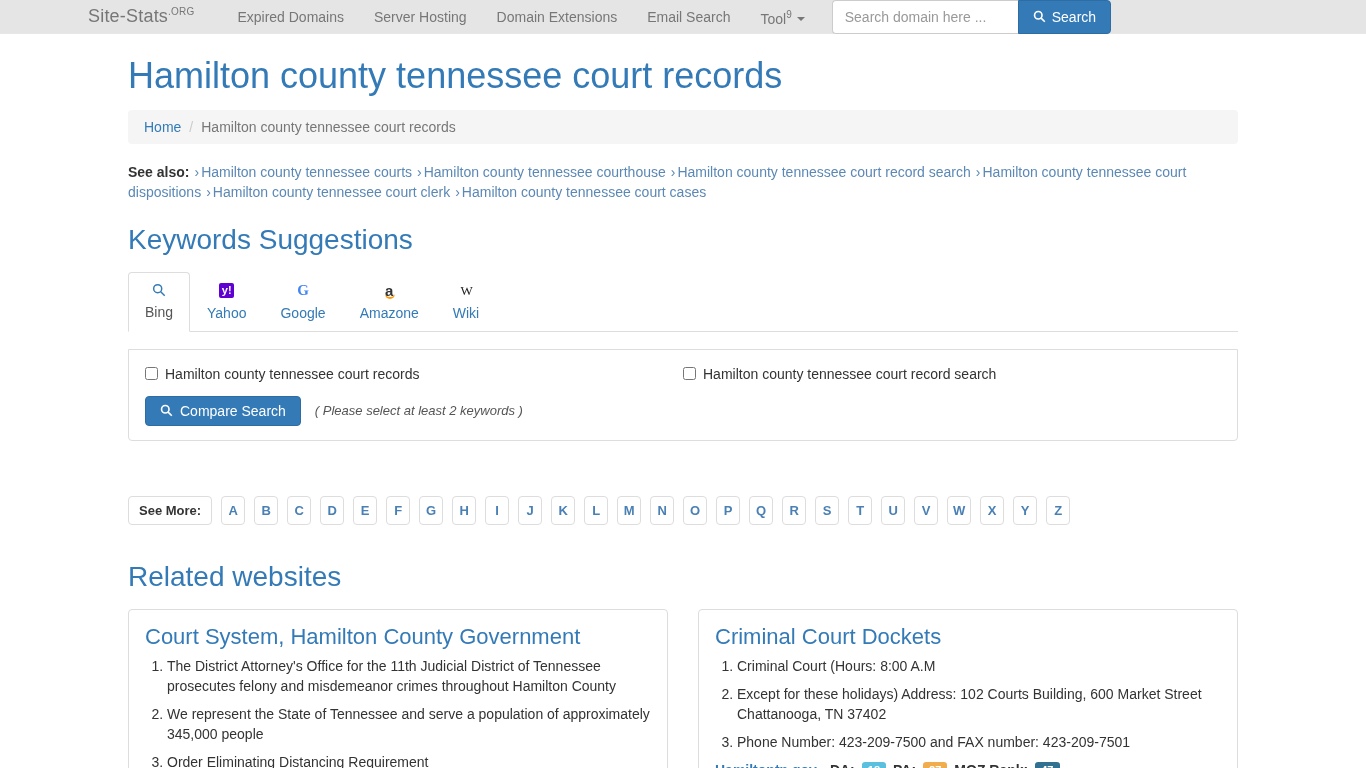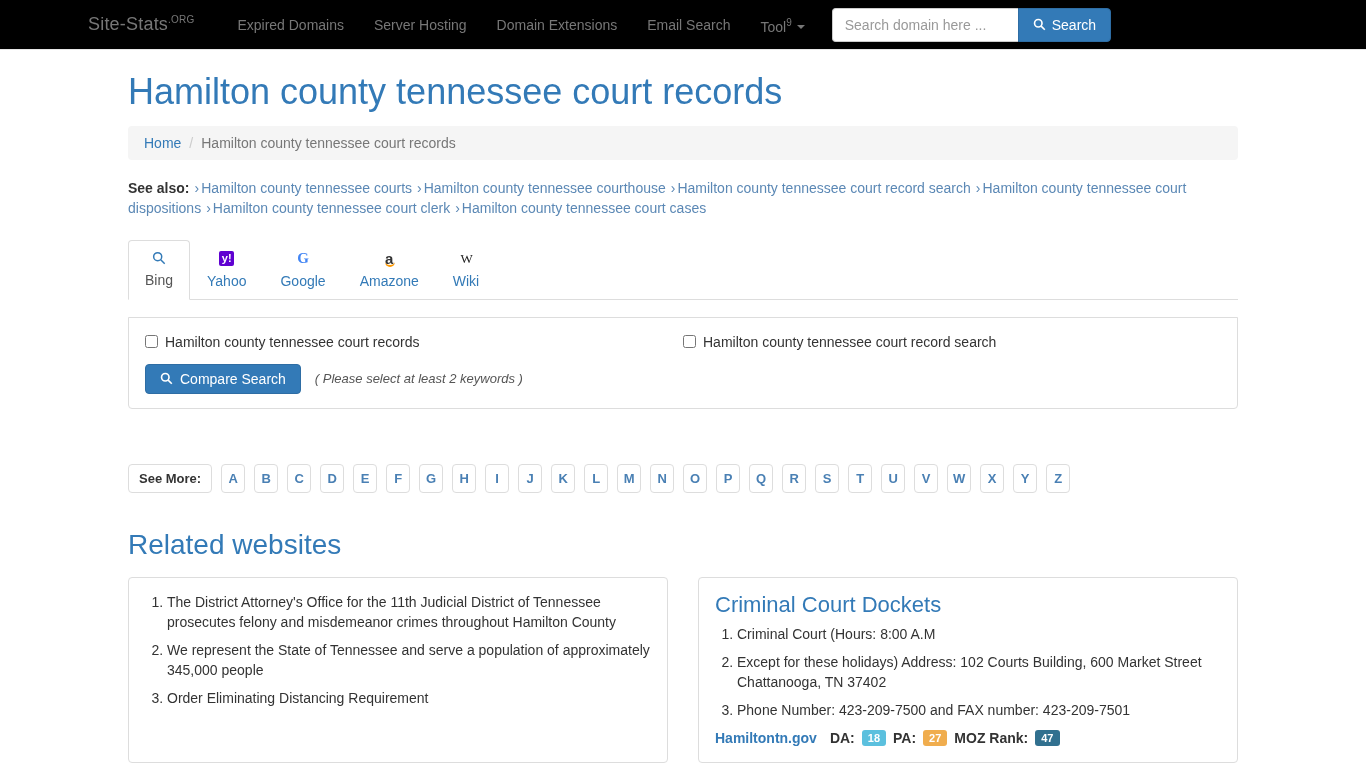"Site-Stats.ORG" .navbar { background: #000000 -> #e5e5e5; height: 50px -> 34px }
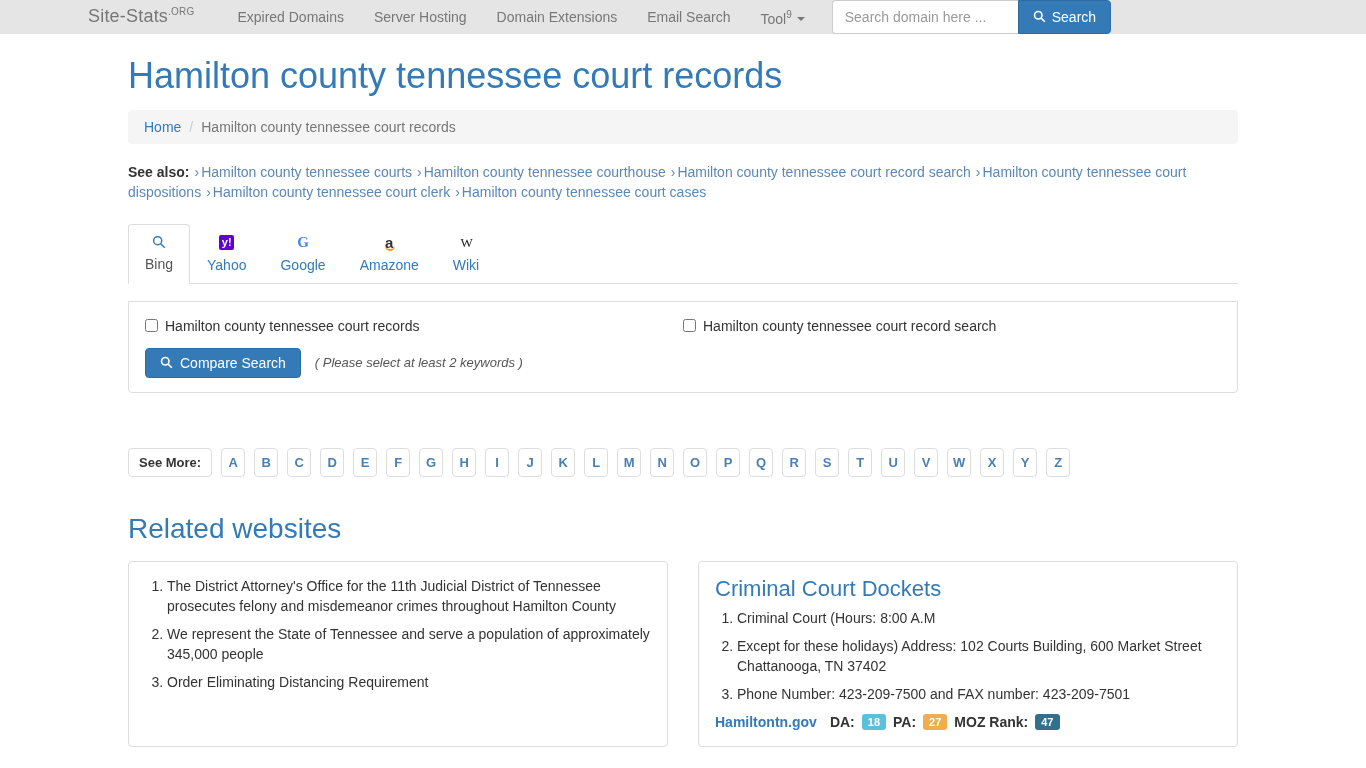"Keywords Suggestions" h2.section-title { html: none -> <h2>Keywords Suggestions</h2> }
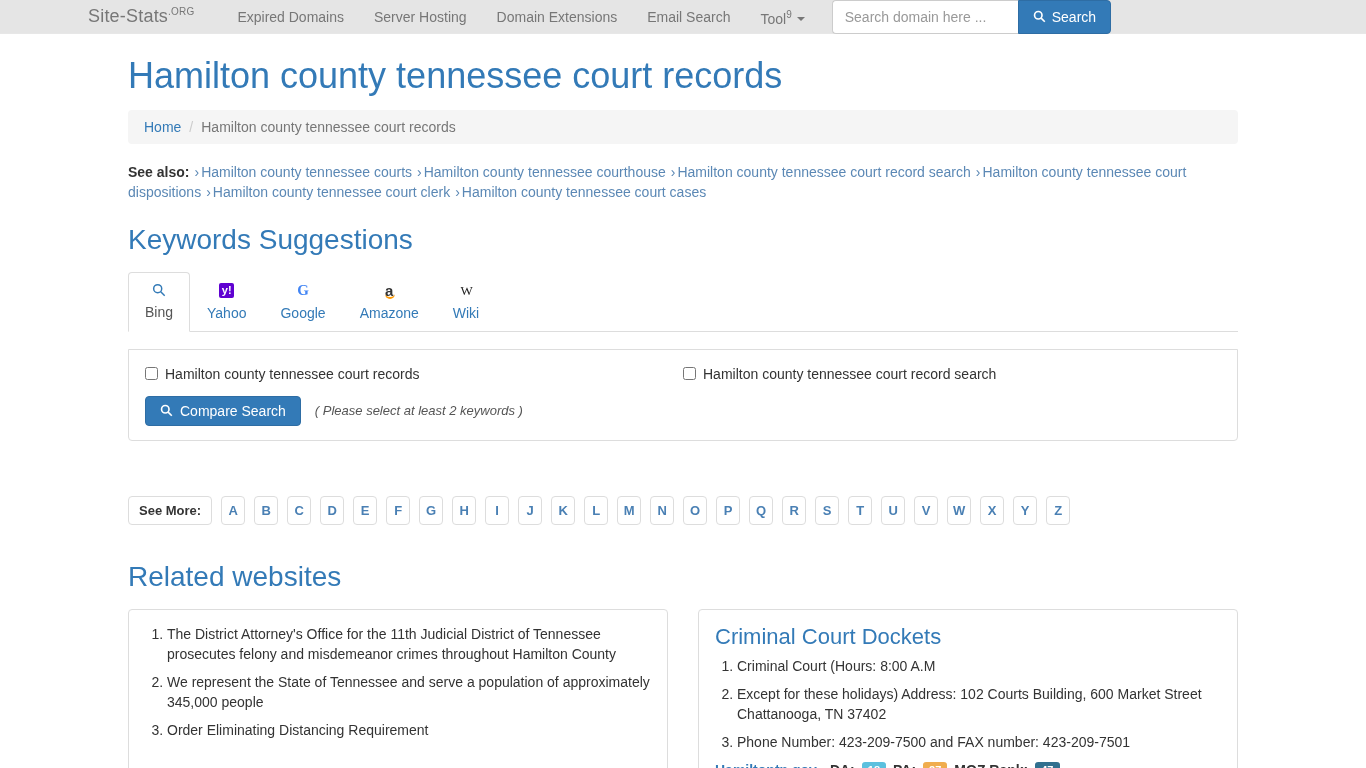"Court System, Hamilton County Government" h3 { html: none -> <h3><span>Court System, Hamilton County Government</span></h3> }
